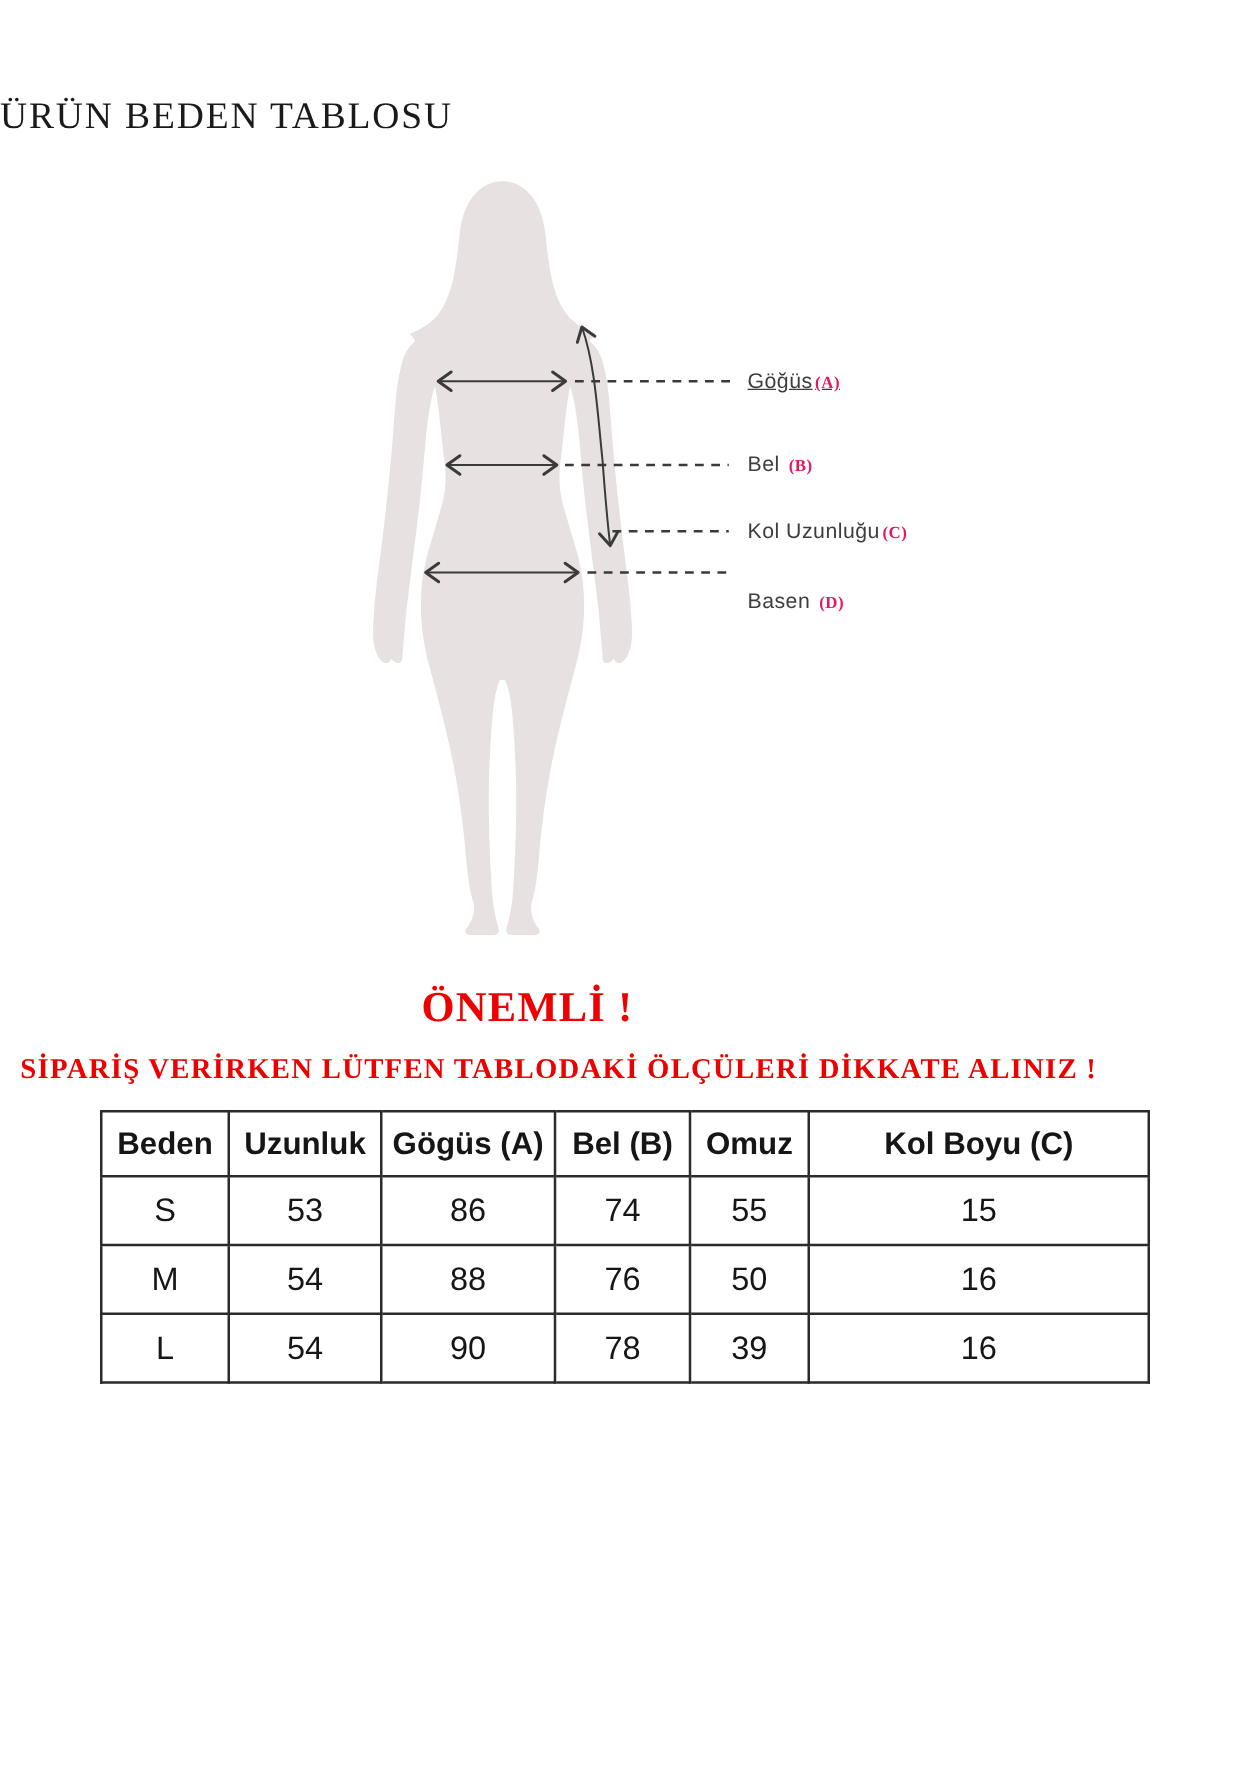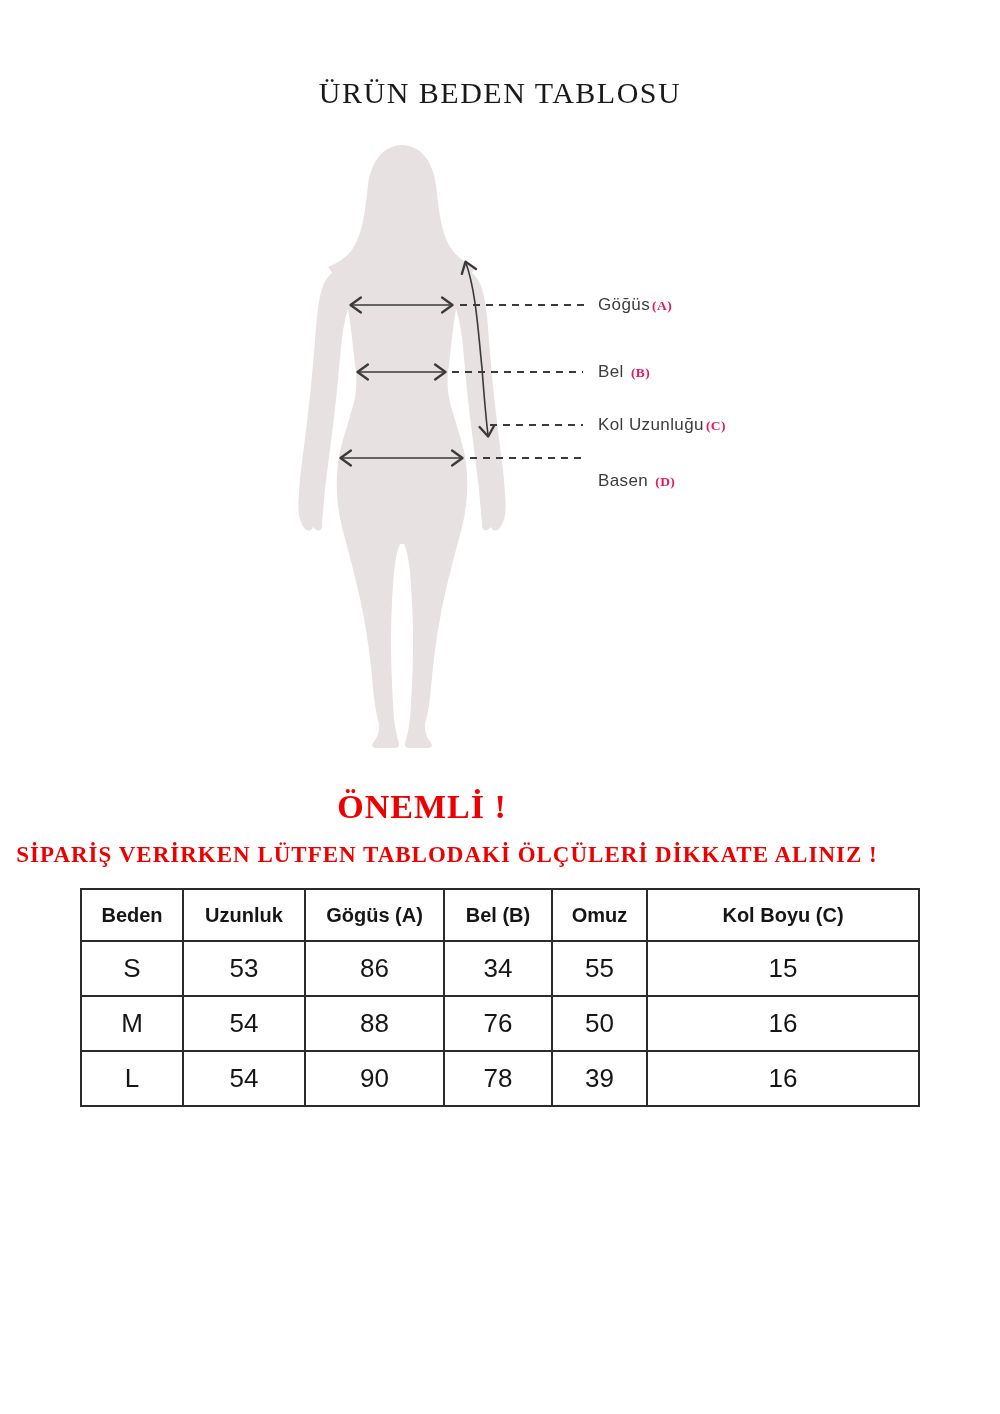"ÜRÜN BEDEN TABLOSU" .page-title { text-align: center -> left }
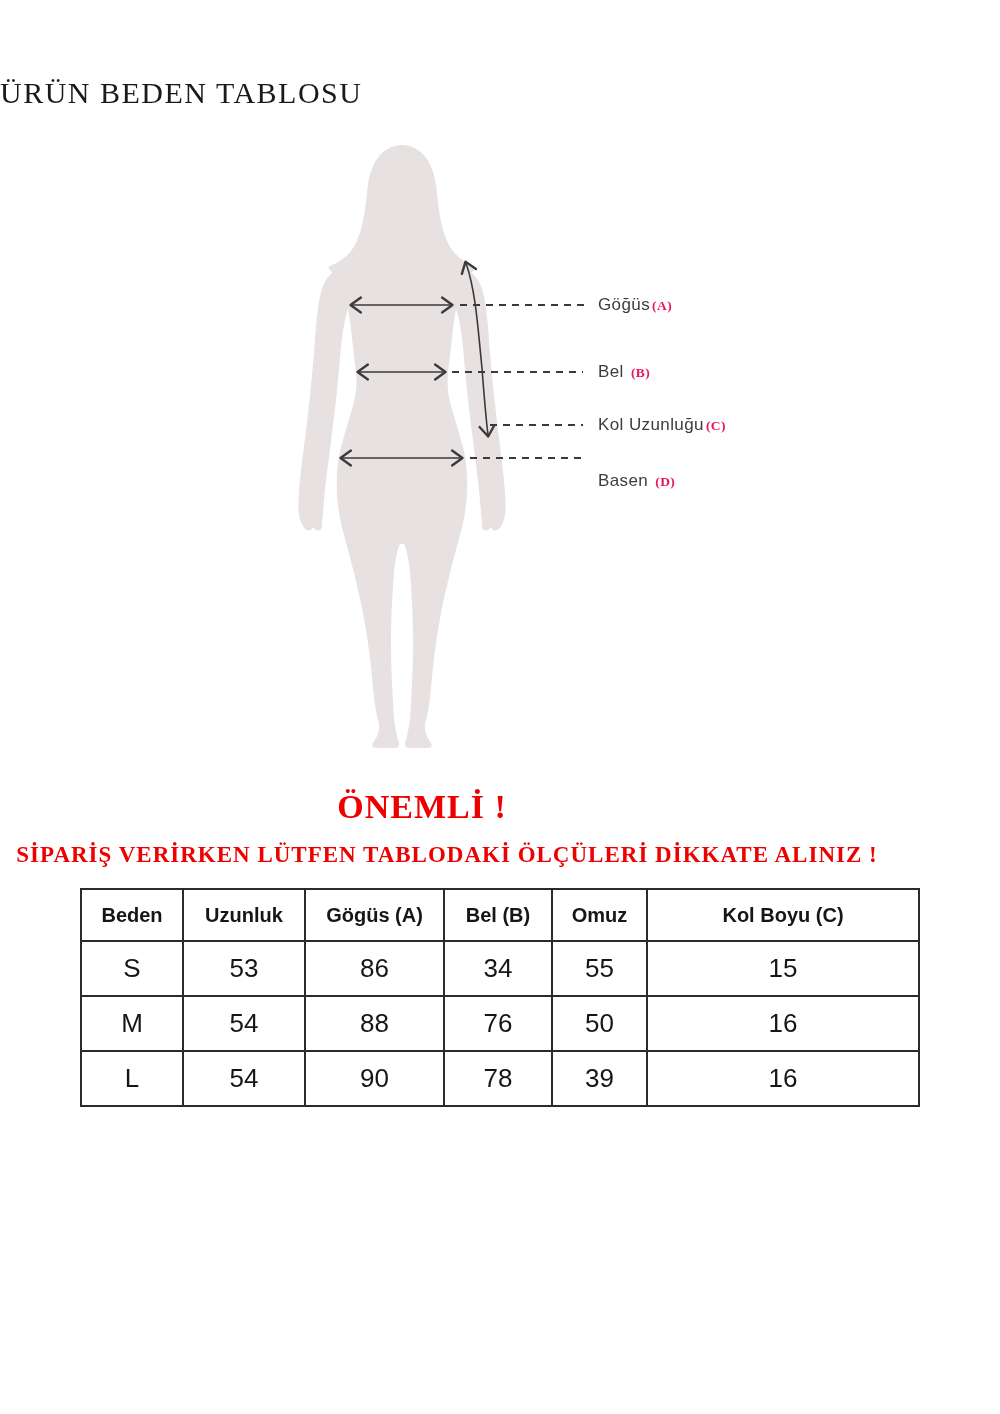"Göğüs (A)" div.dlabel { text-decoration: none -> underline }
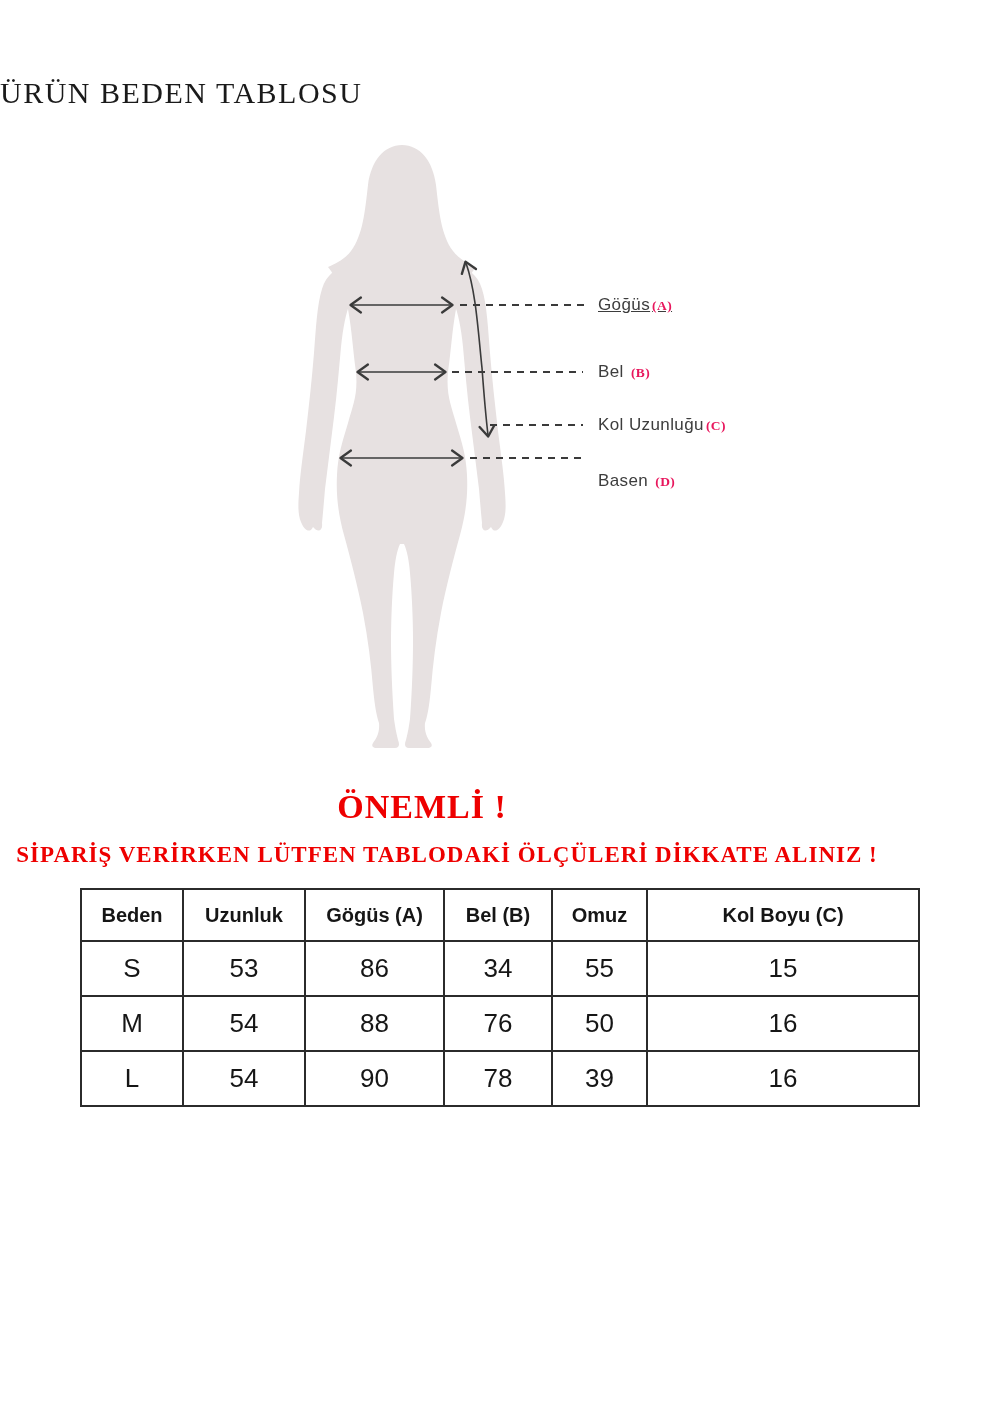"Beden" table.size-table th { font-size: 20px -> 25px }
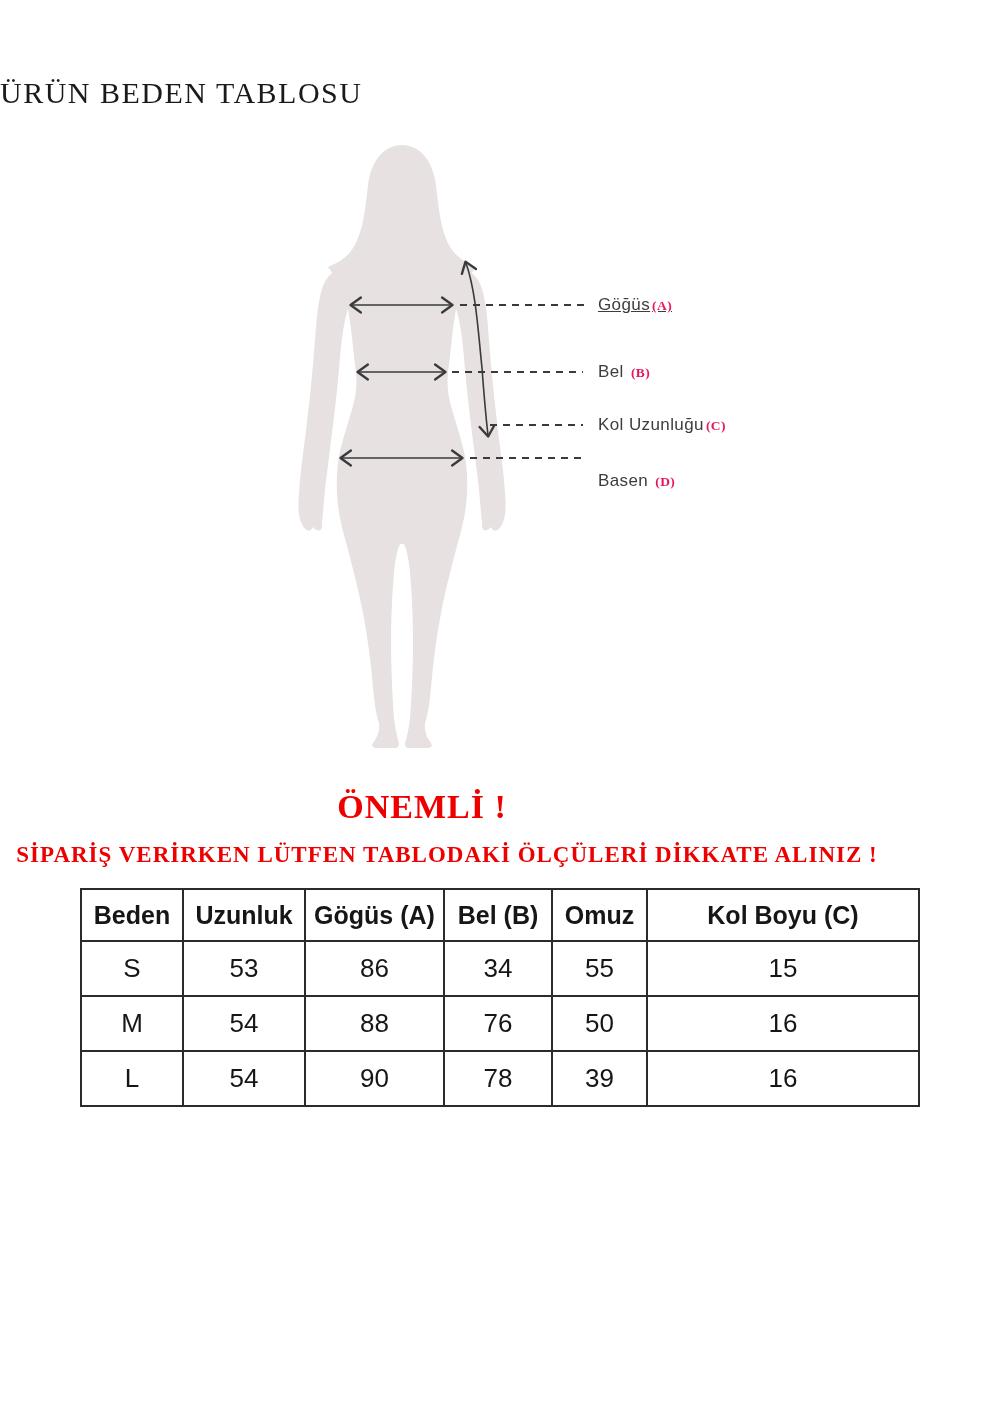"34" td { text: 34 -> 74 }
